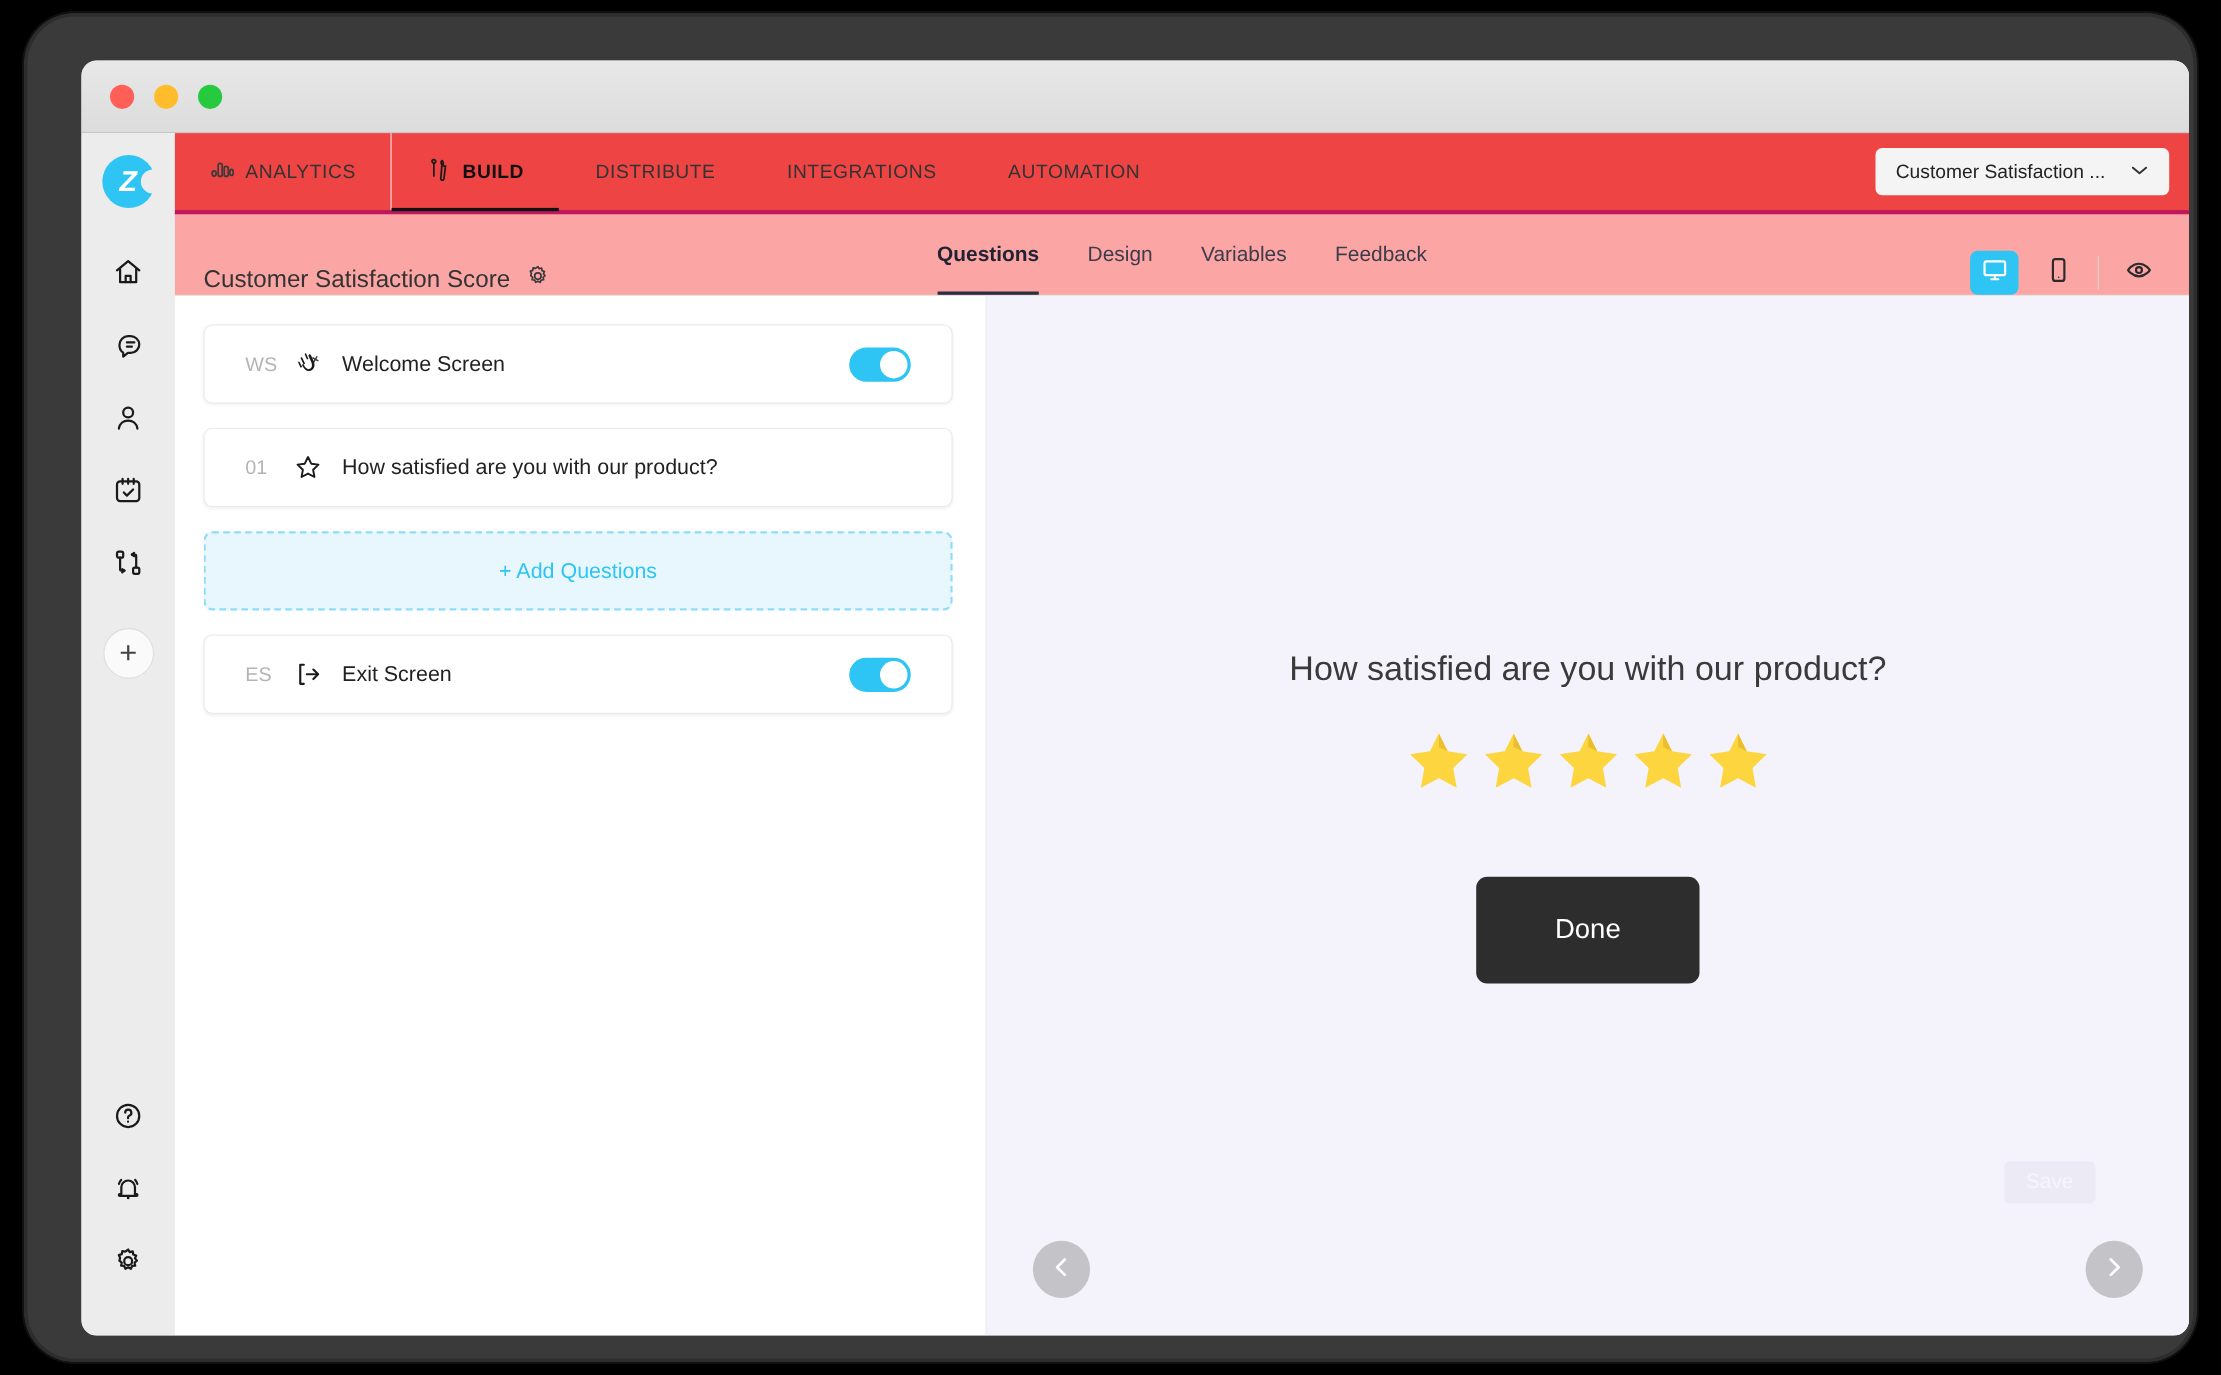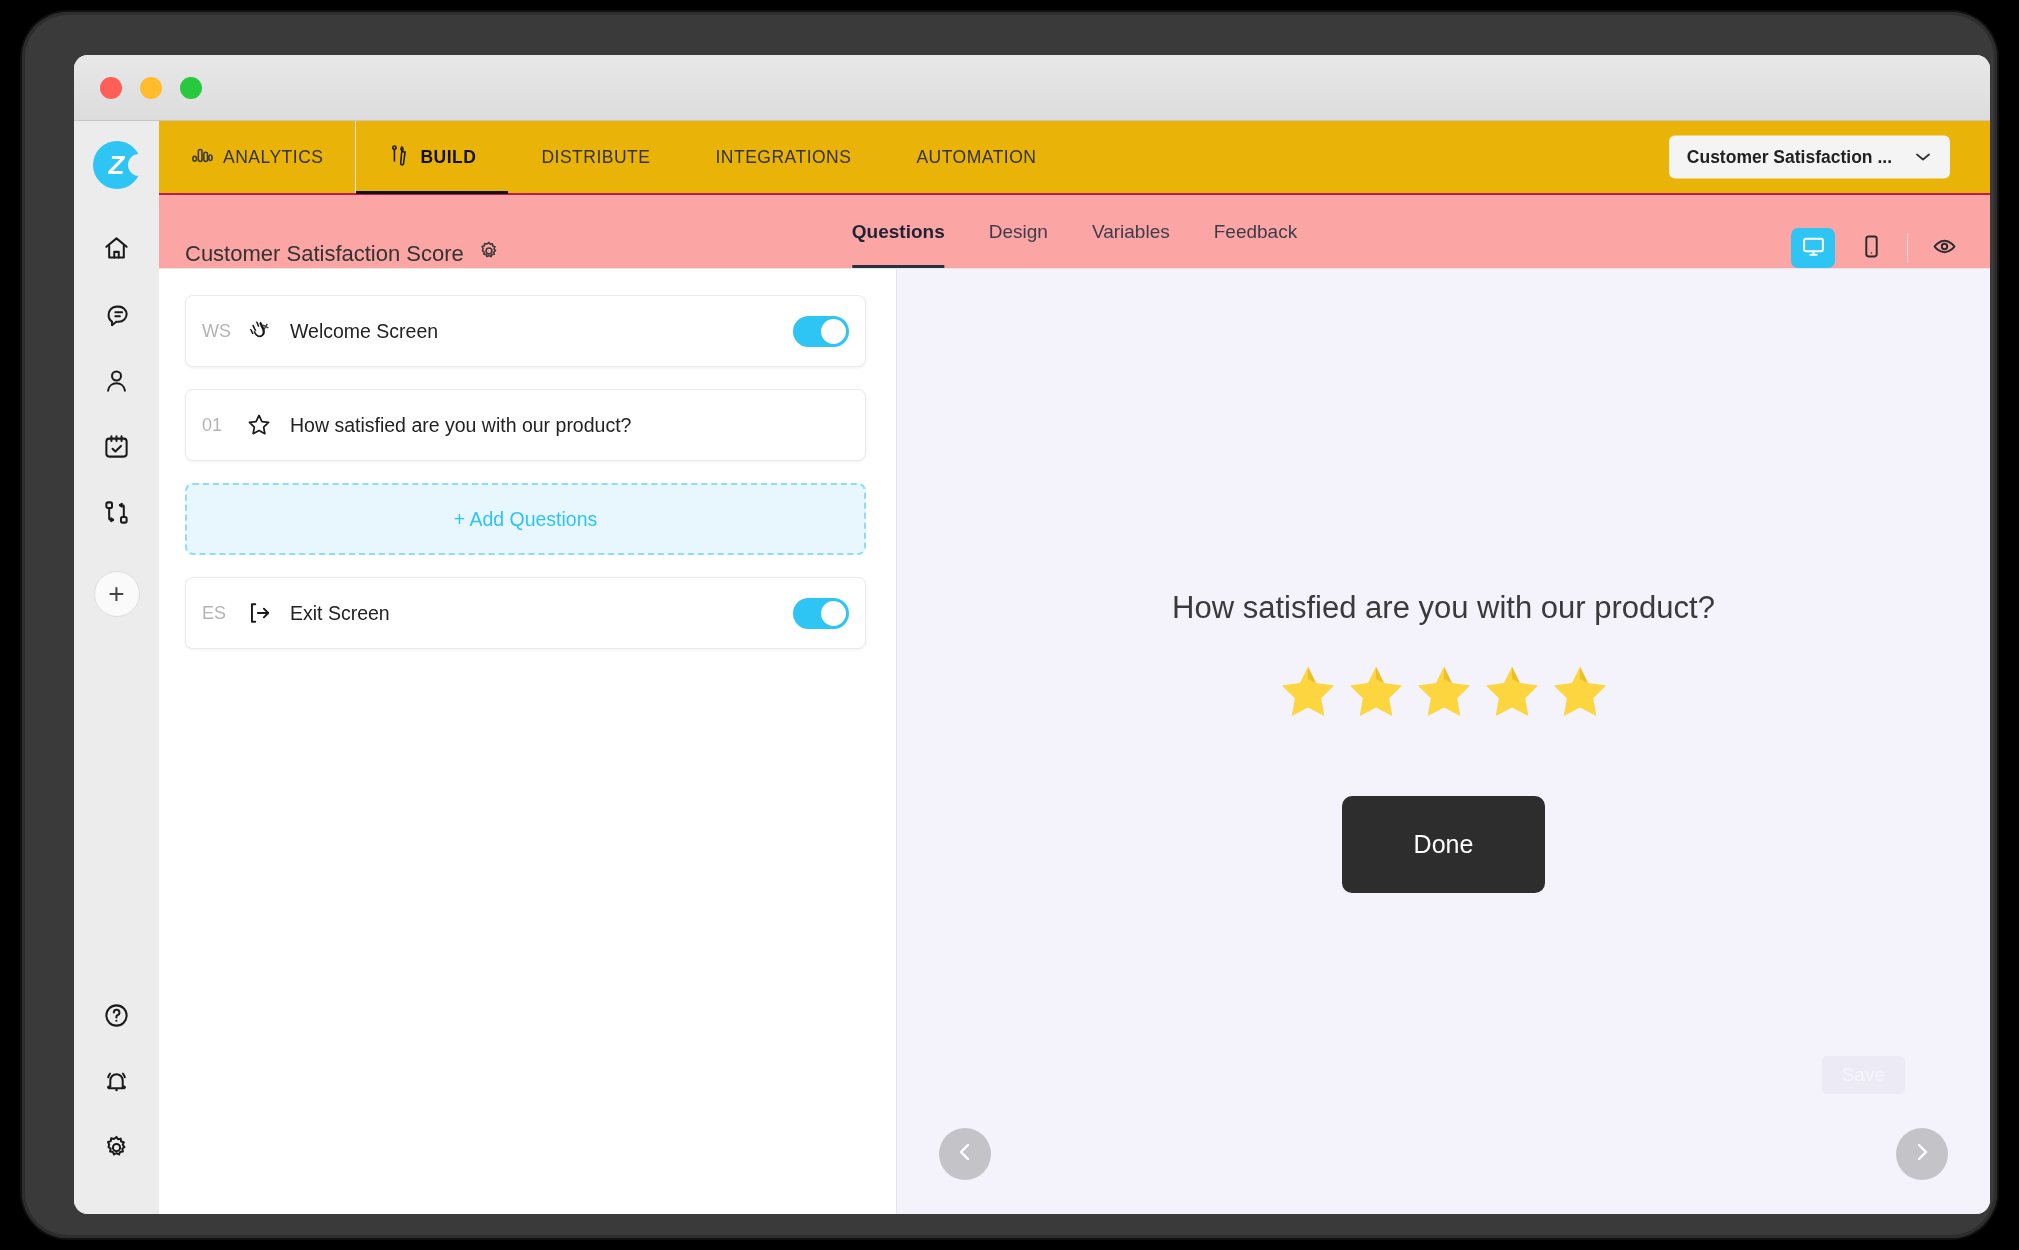"ANALYTICS" #topnav { background: #eab308 -> #ef4444; border-bottom: 2px solid #be185d -> 4px solid #be185d }
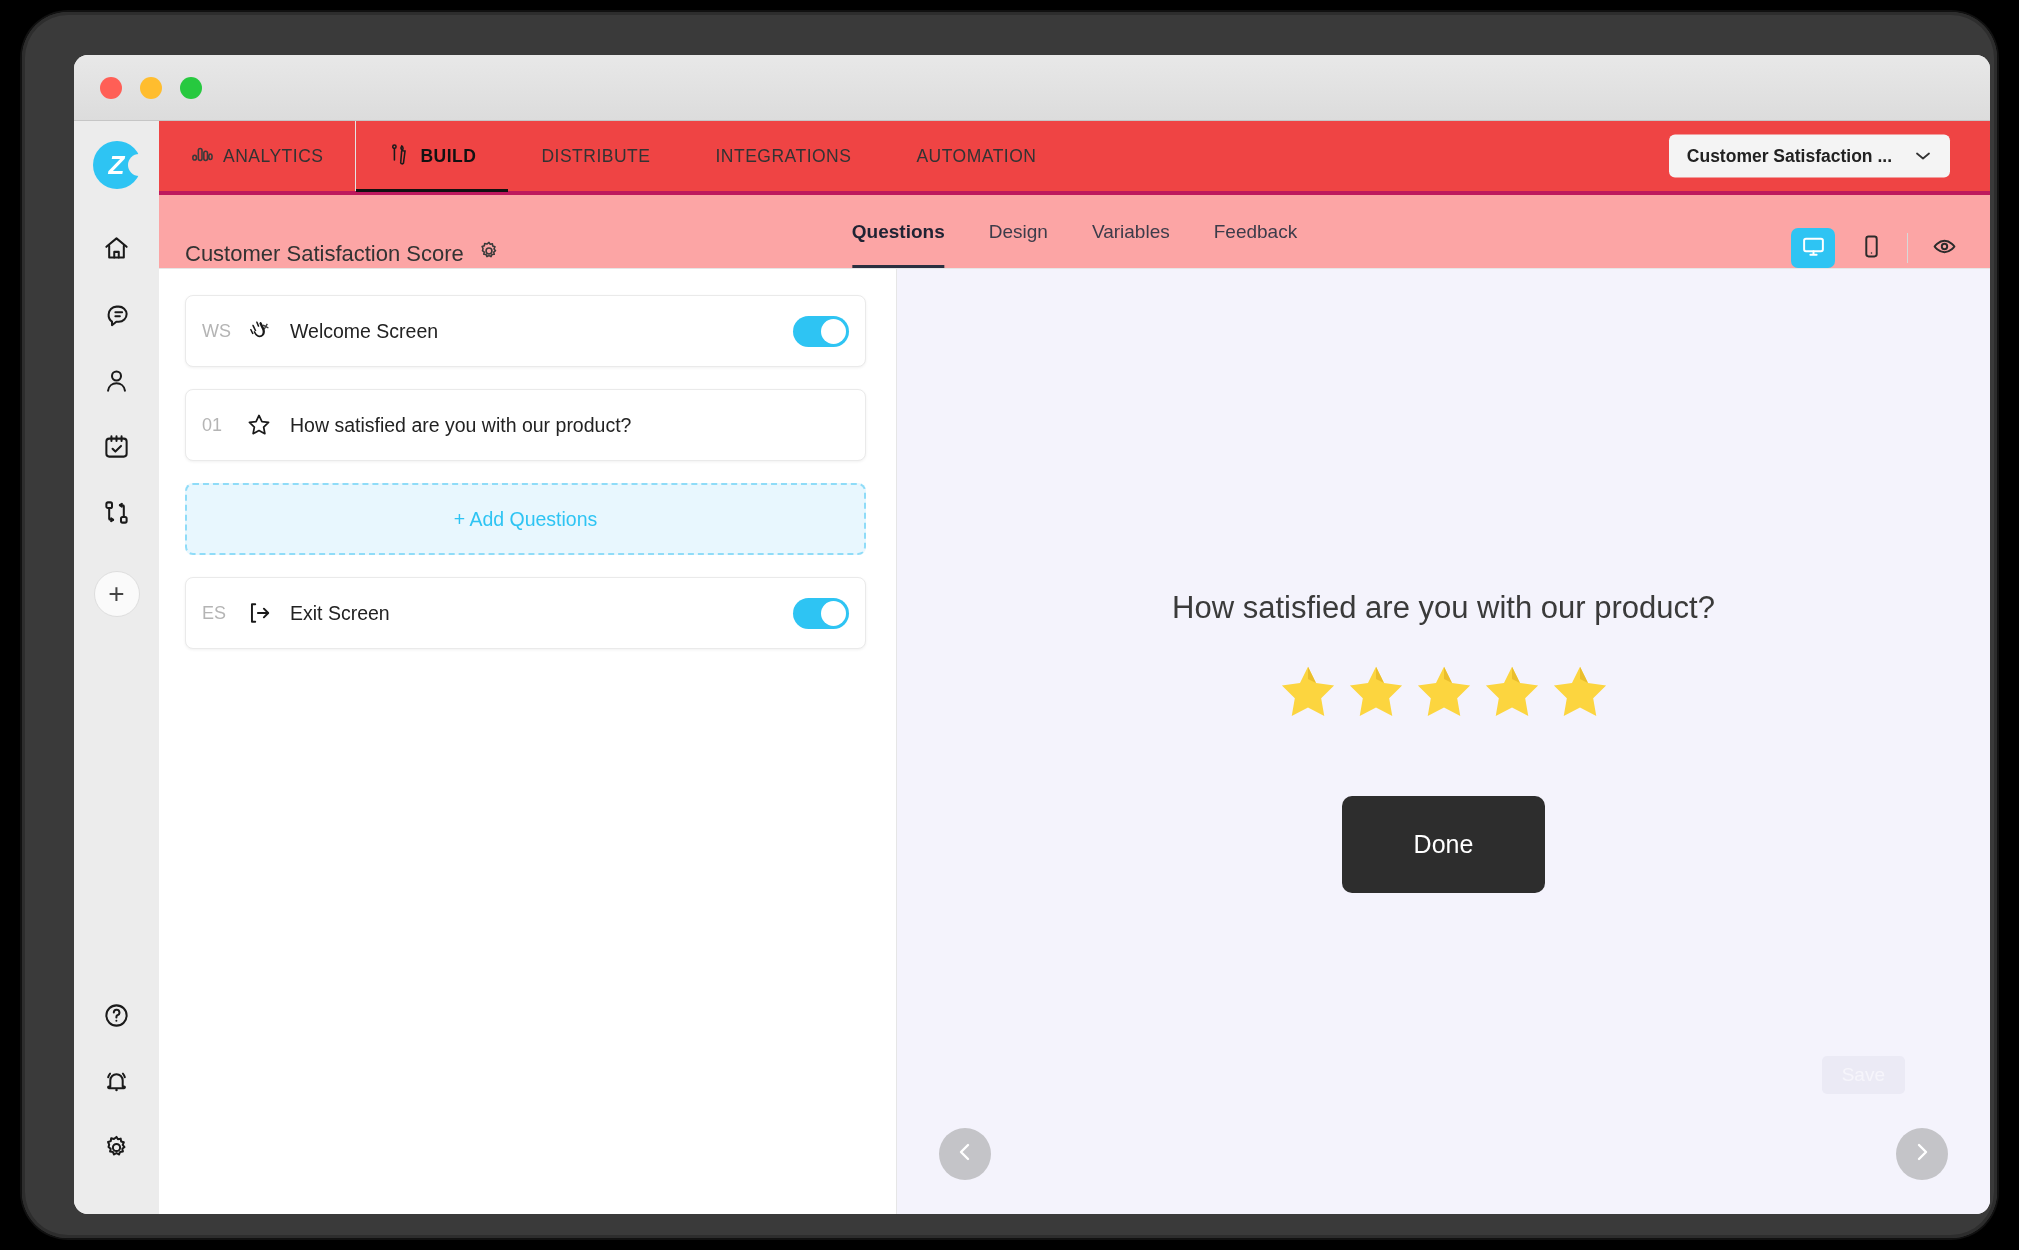"Customer Satisfaction ..." #survey-select { font-weight: 700 -> 400; right: 40px -> 18px }
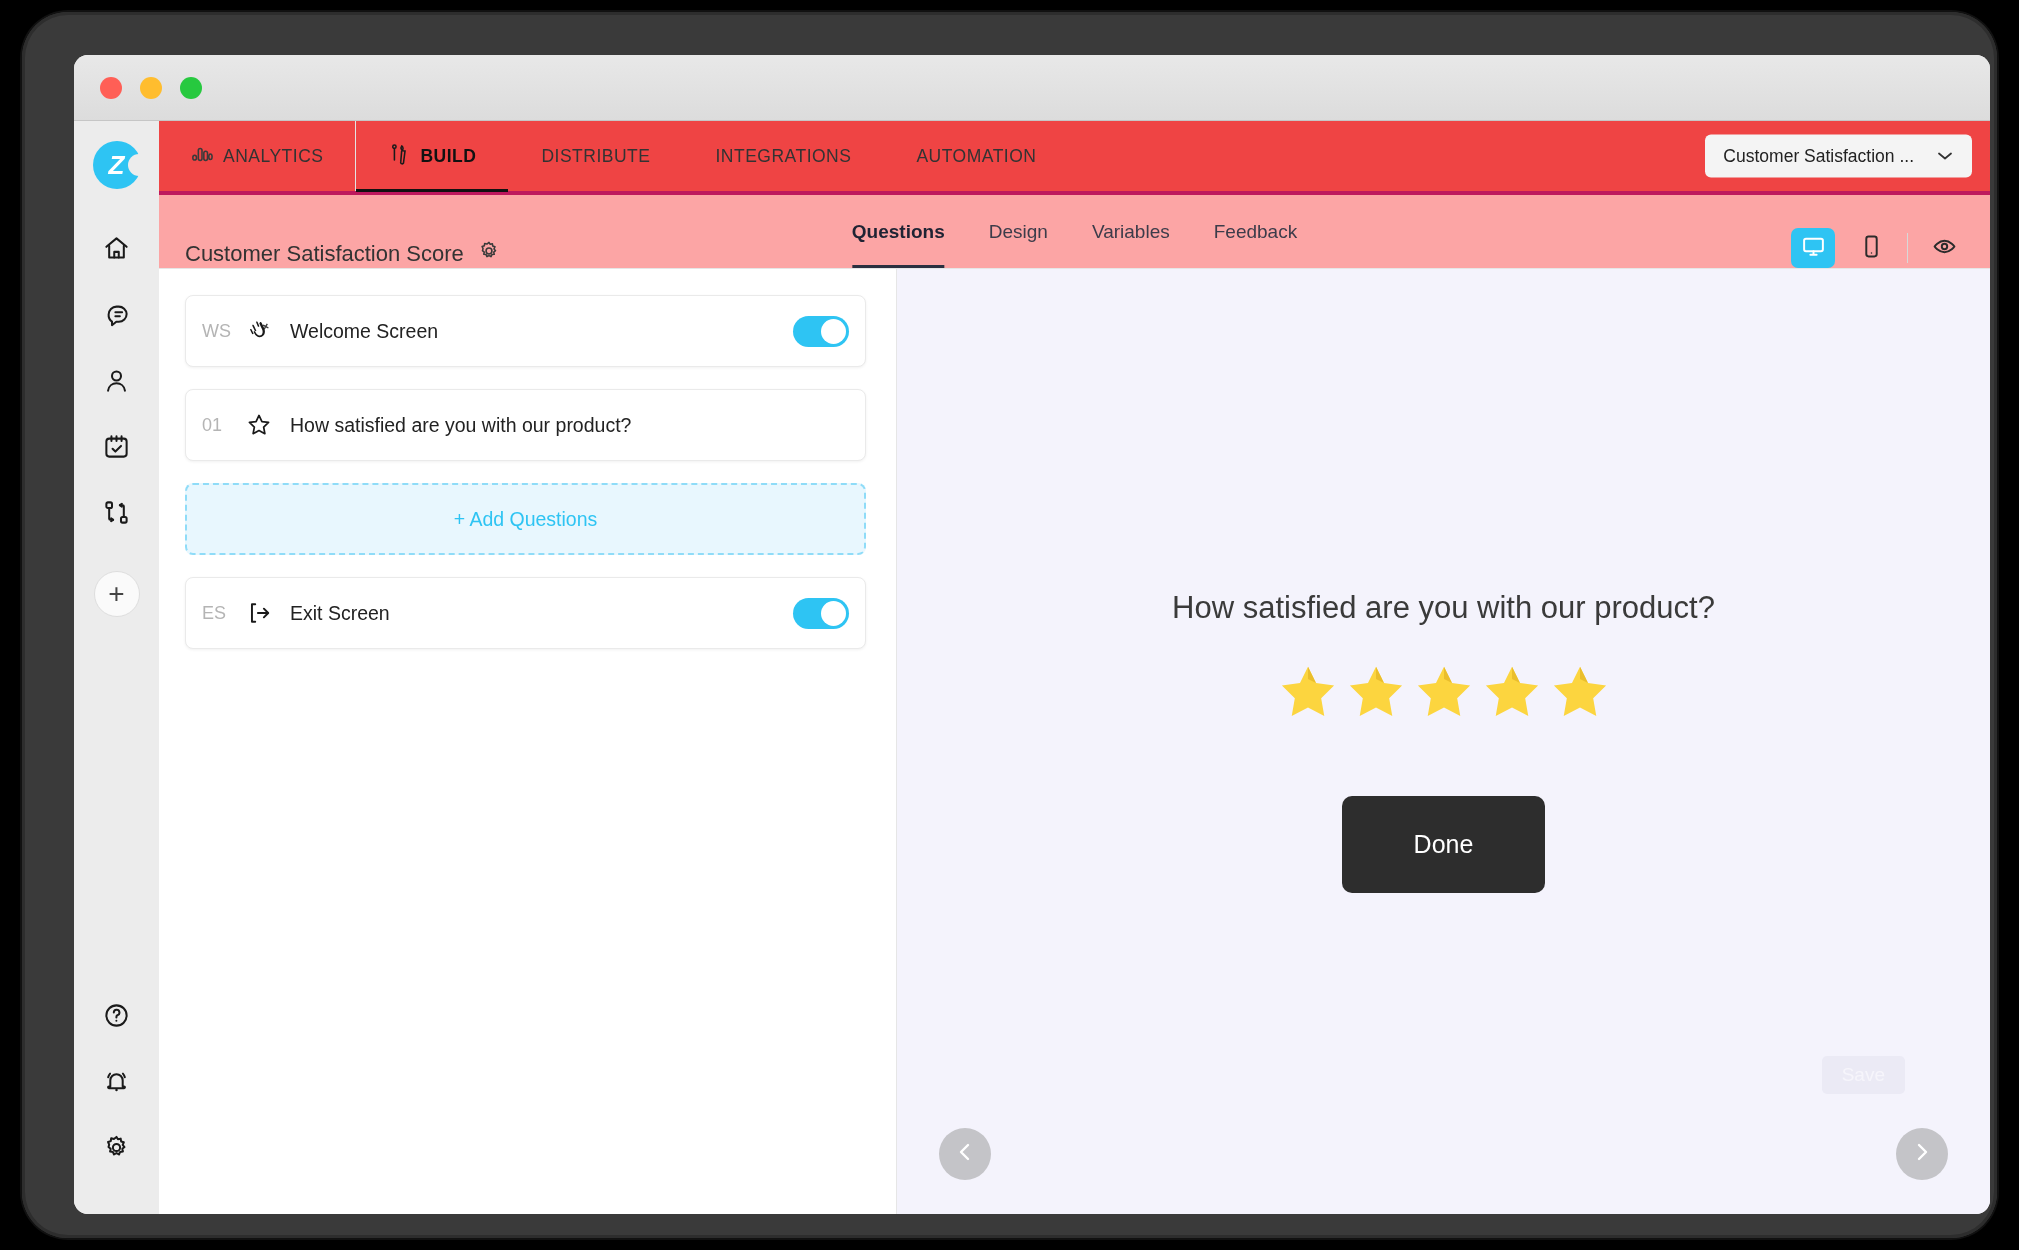"WS" .qcard { padding: 0 16px -> 0 37px }
